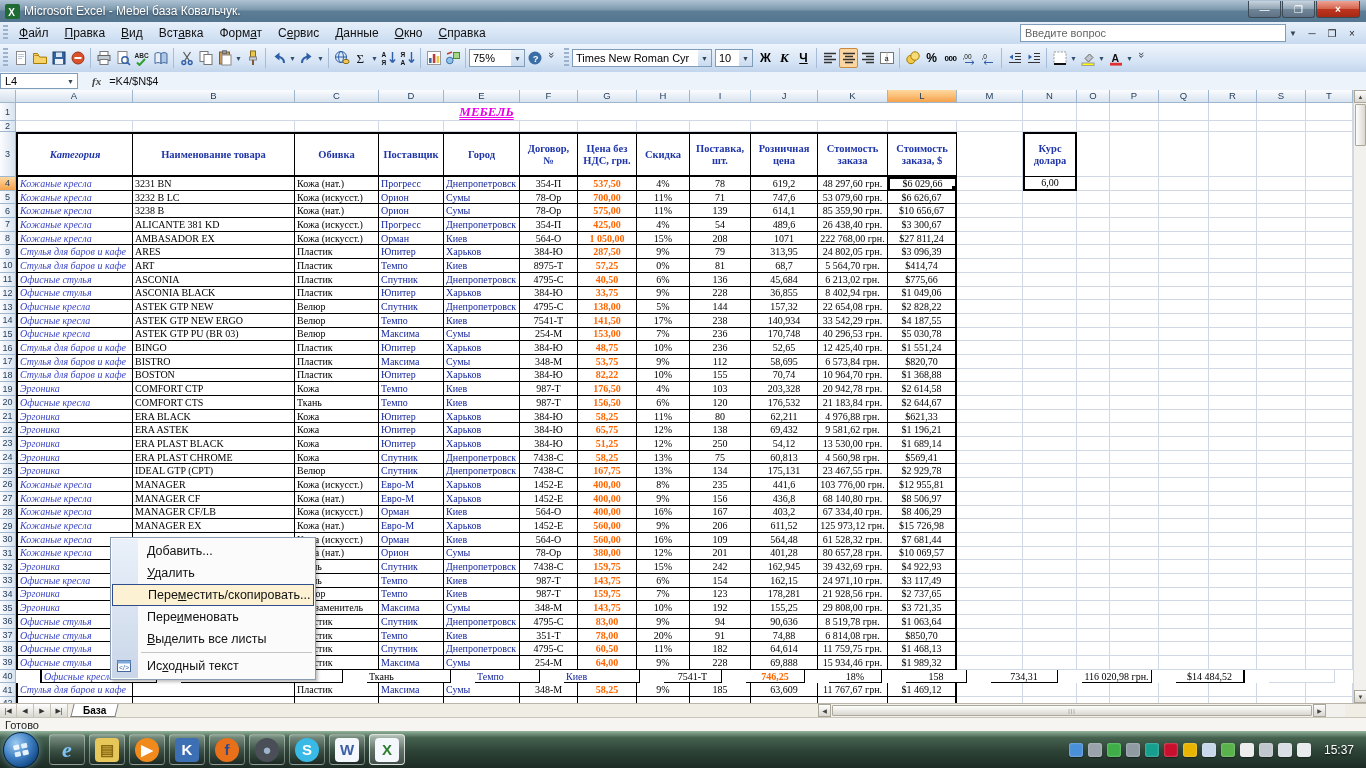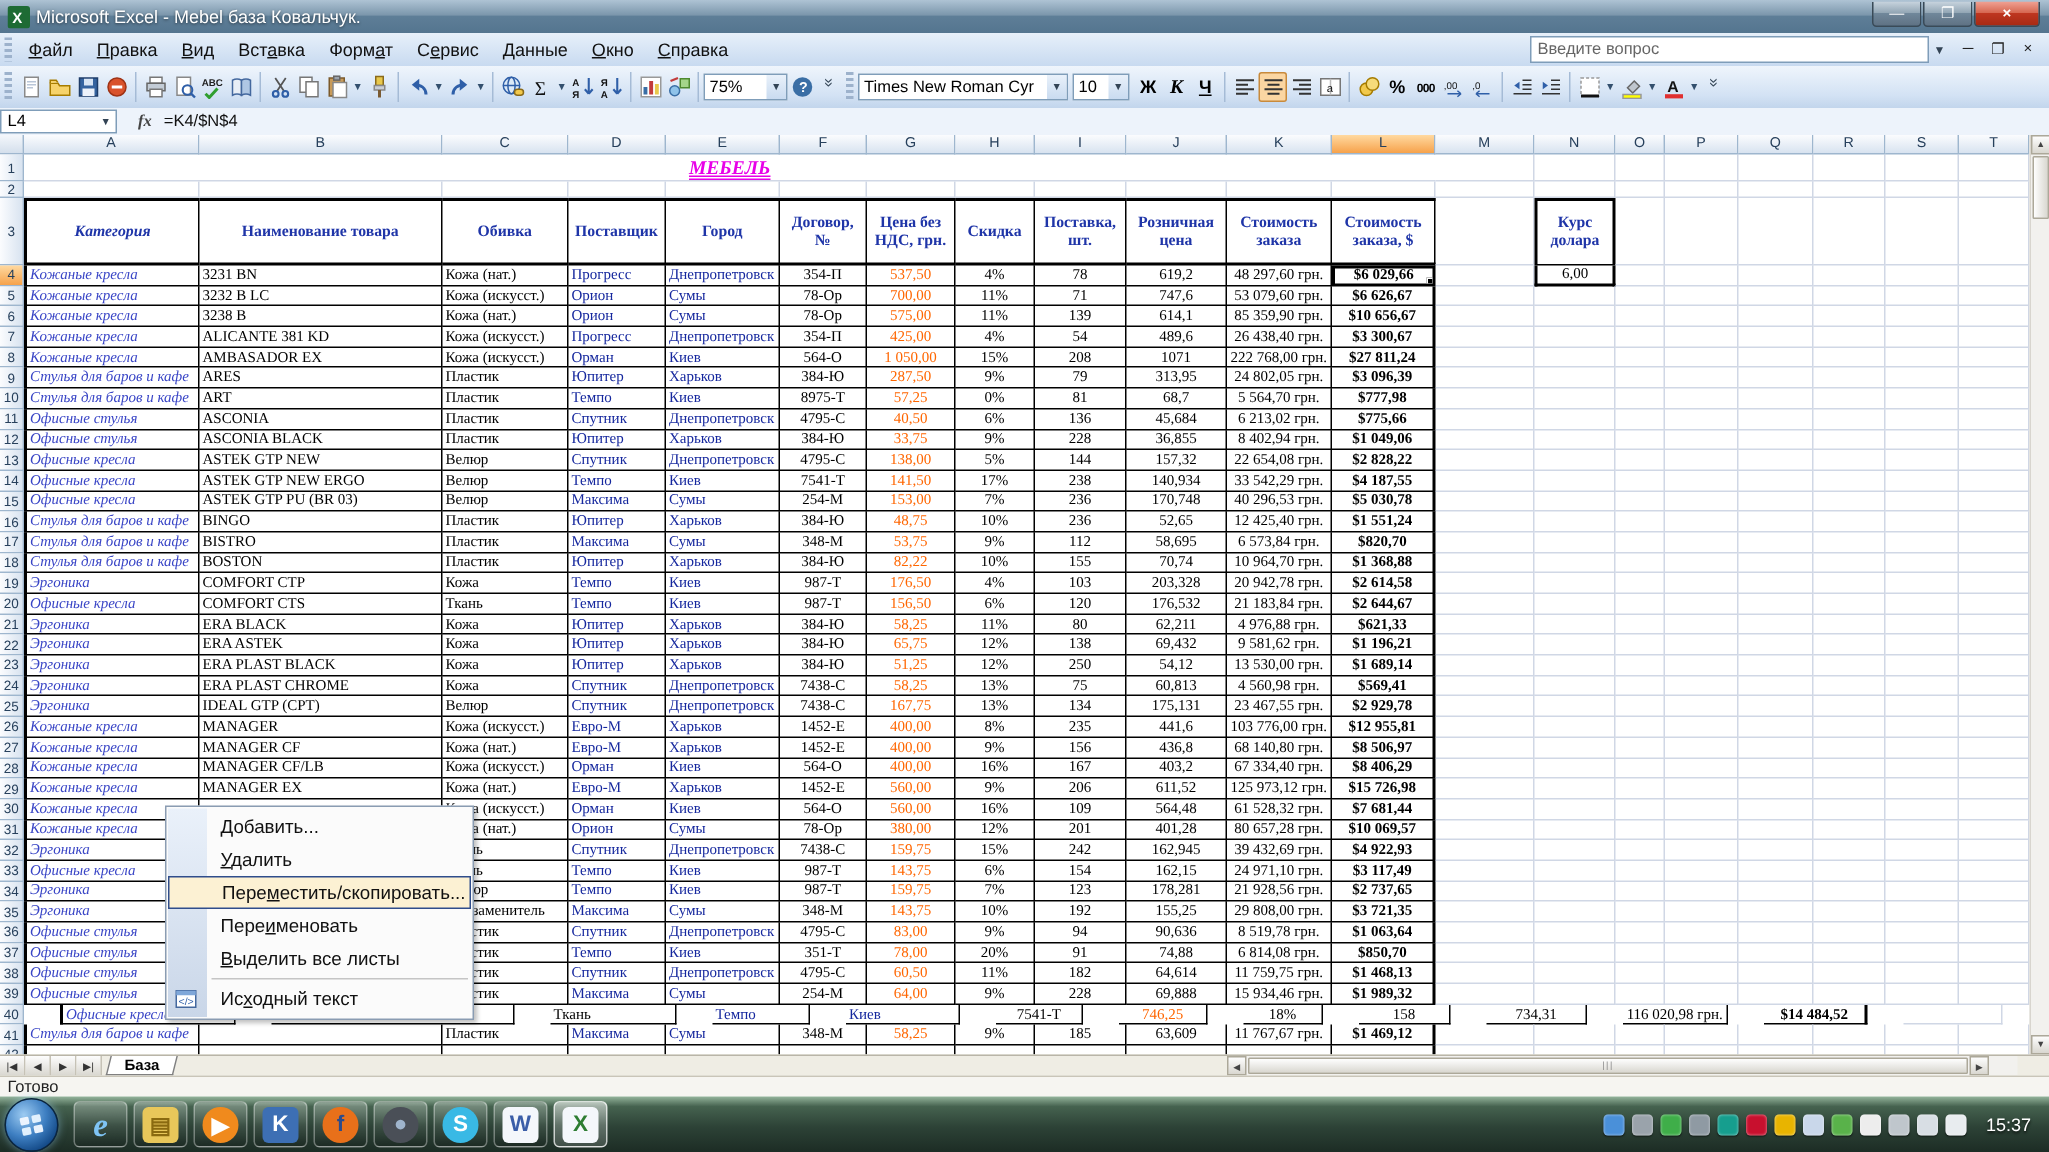"537,50" .cg { font-weight: normal -> bold }
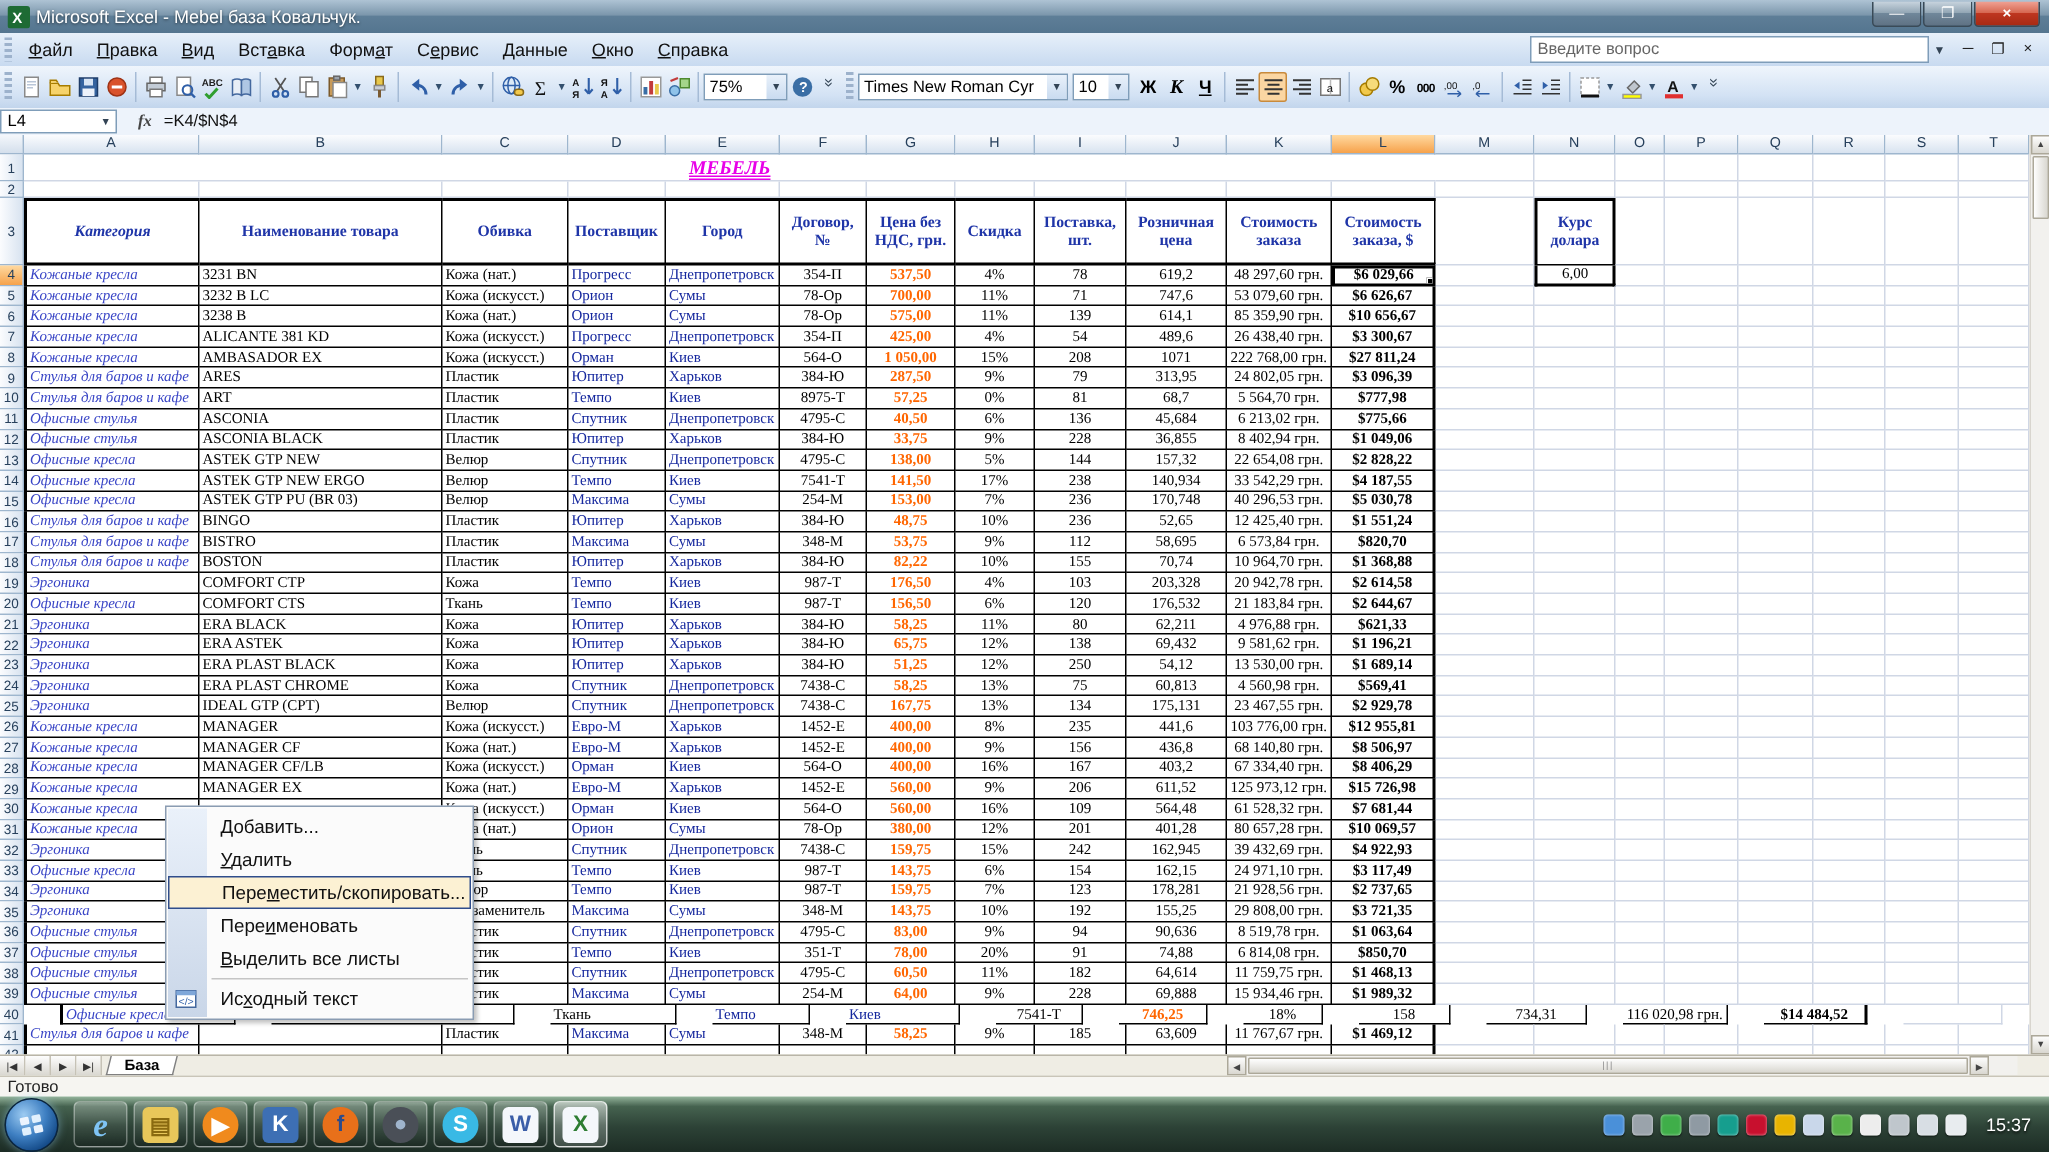"$6 029,66" .cl { font-weight: bold -> none }
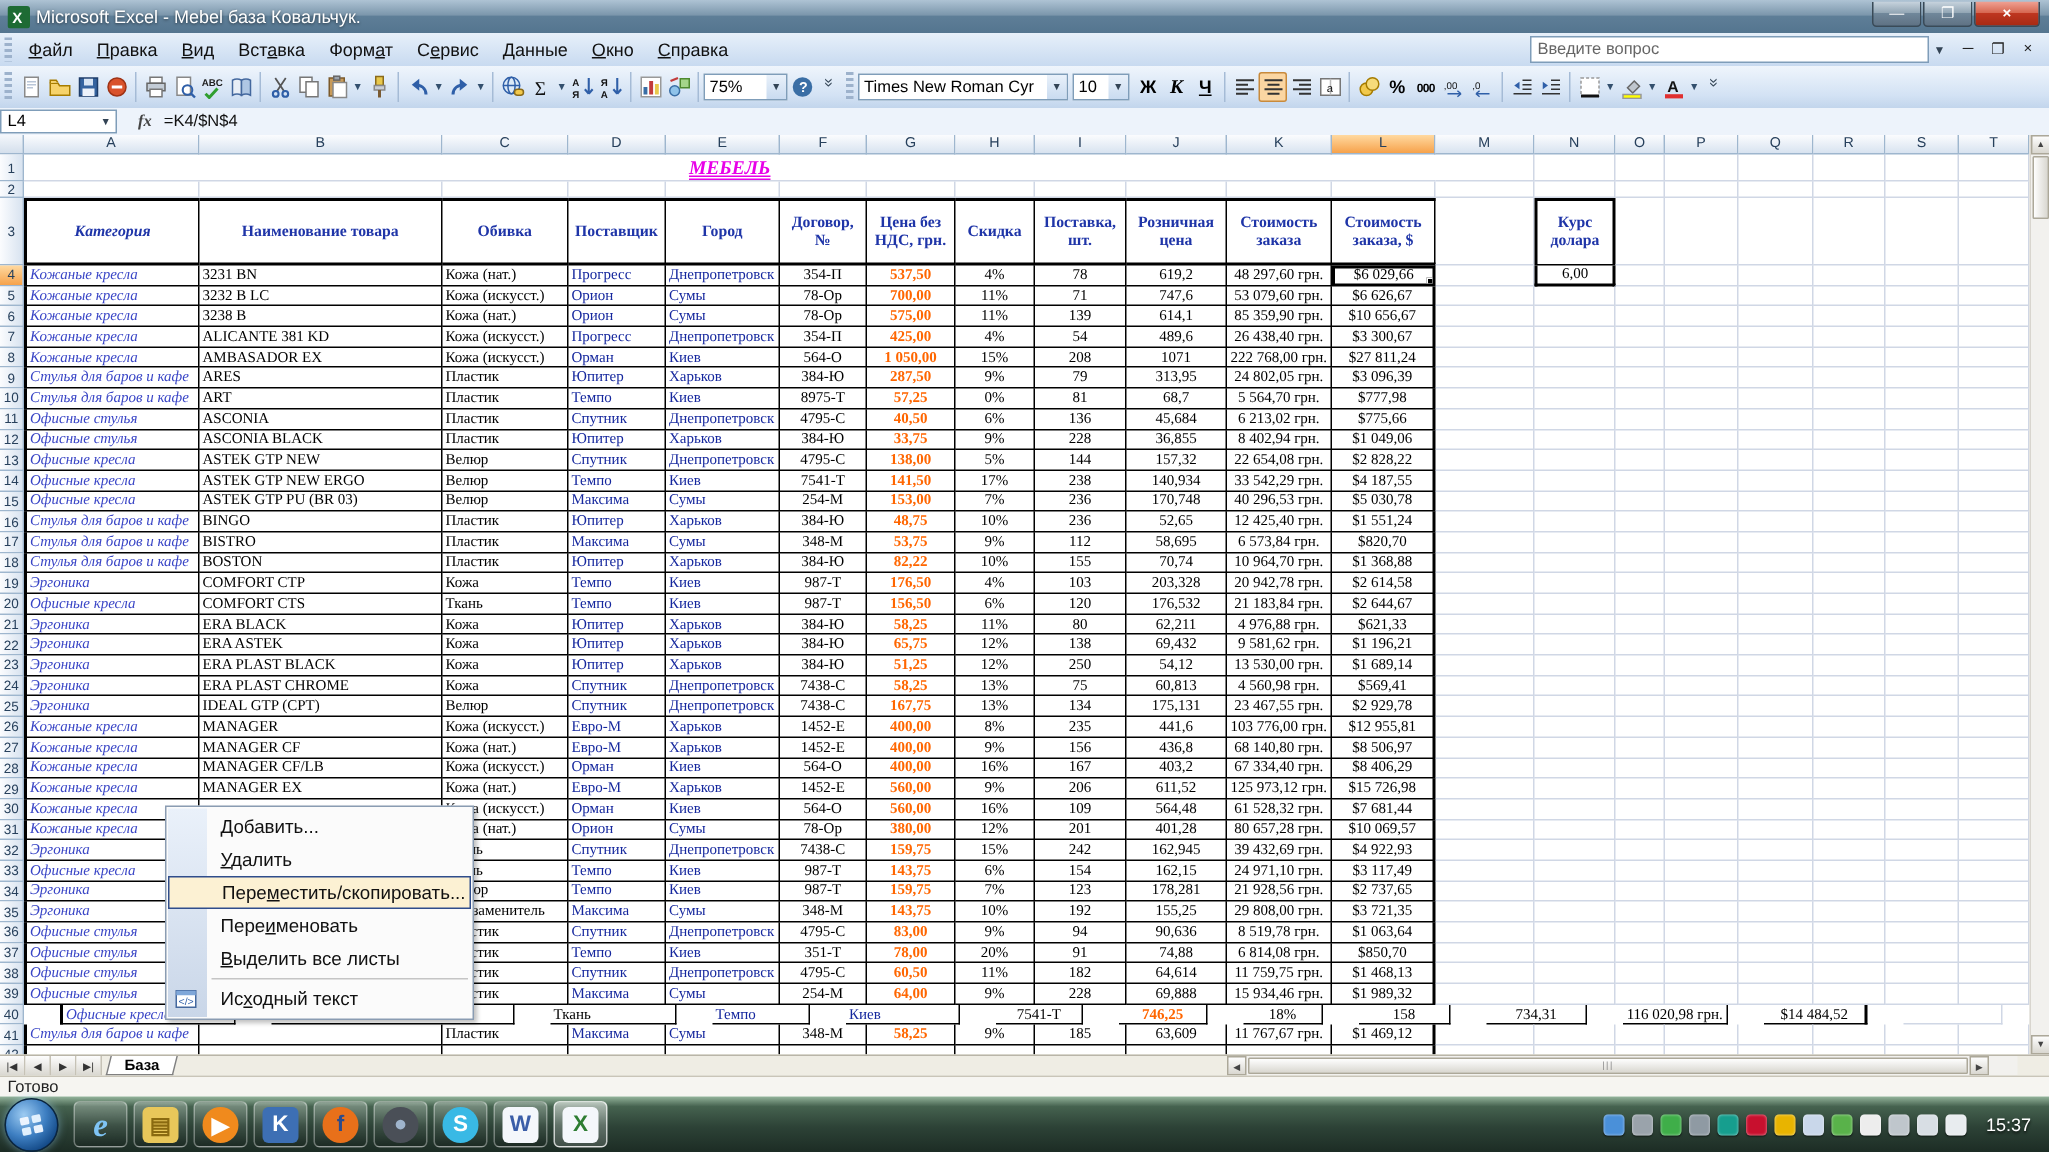"$777,98" div.c { text: $777,98 -> $414,74 }
